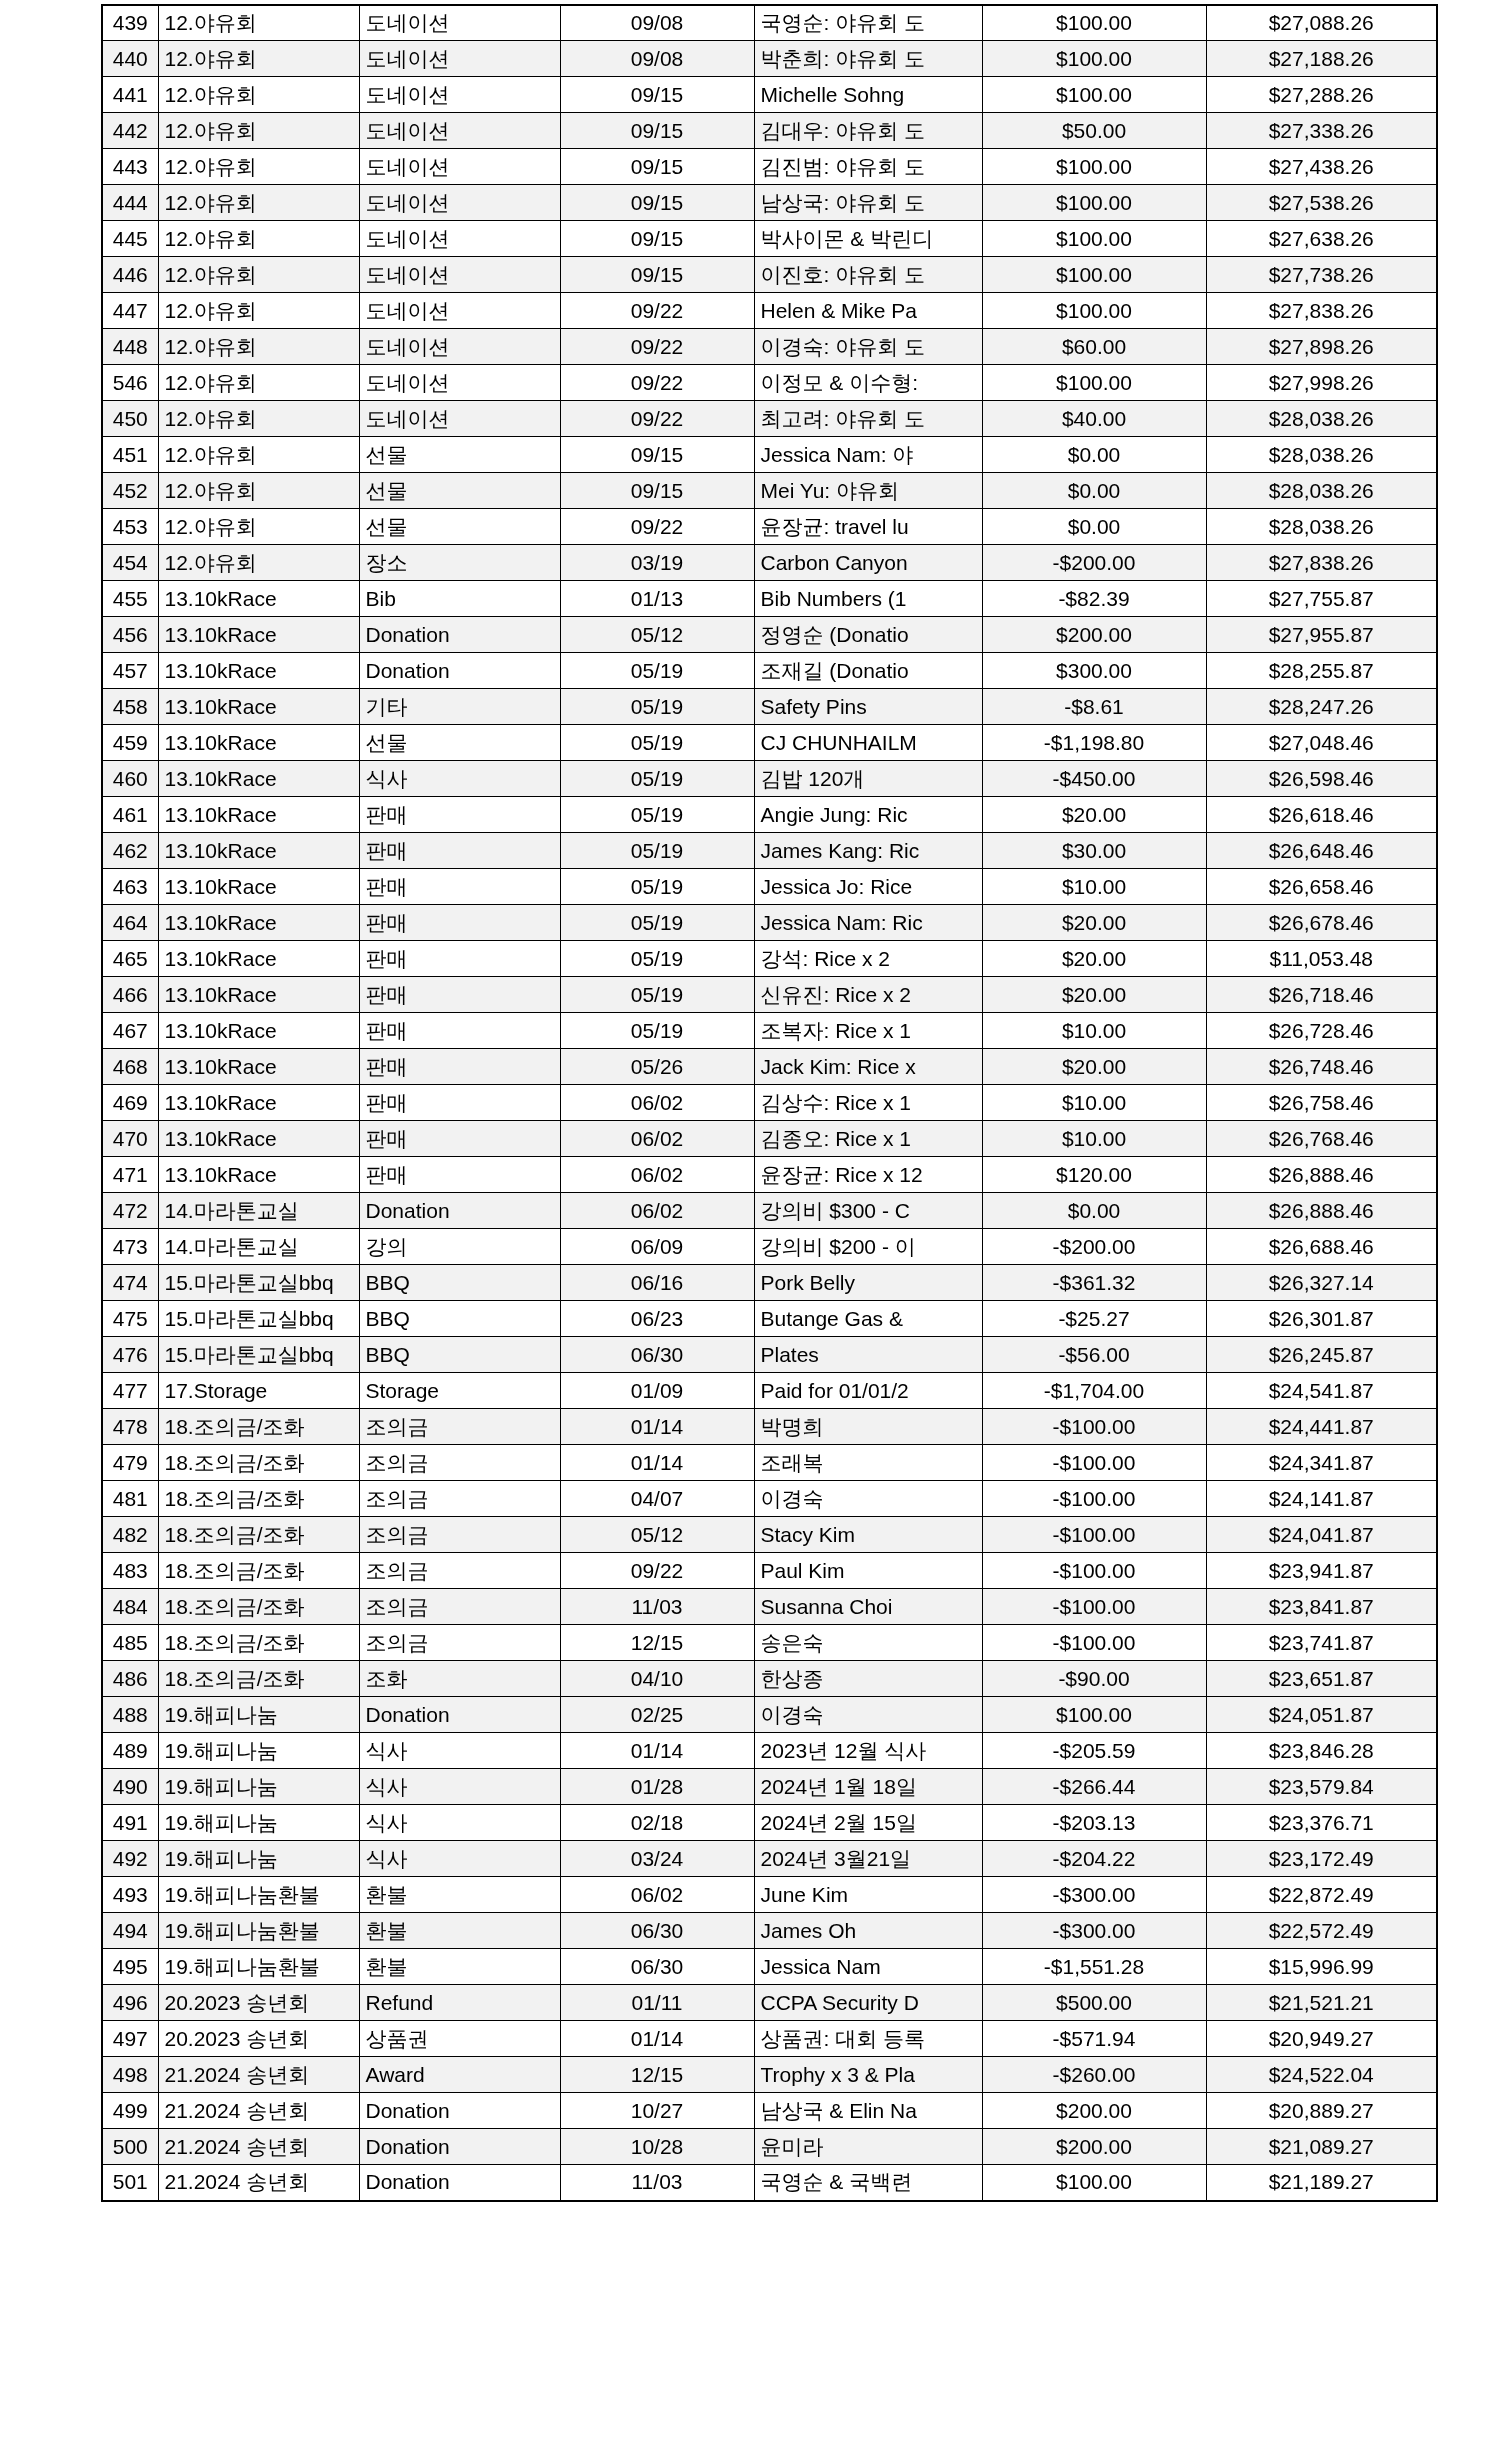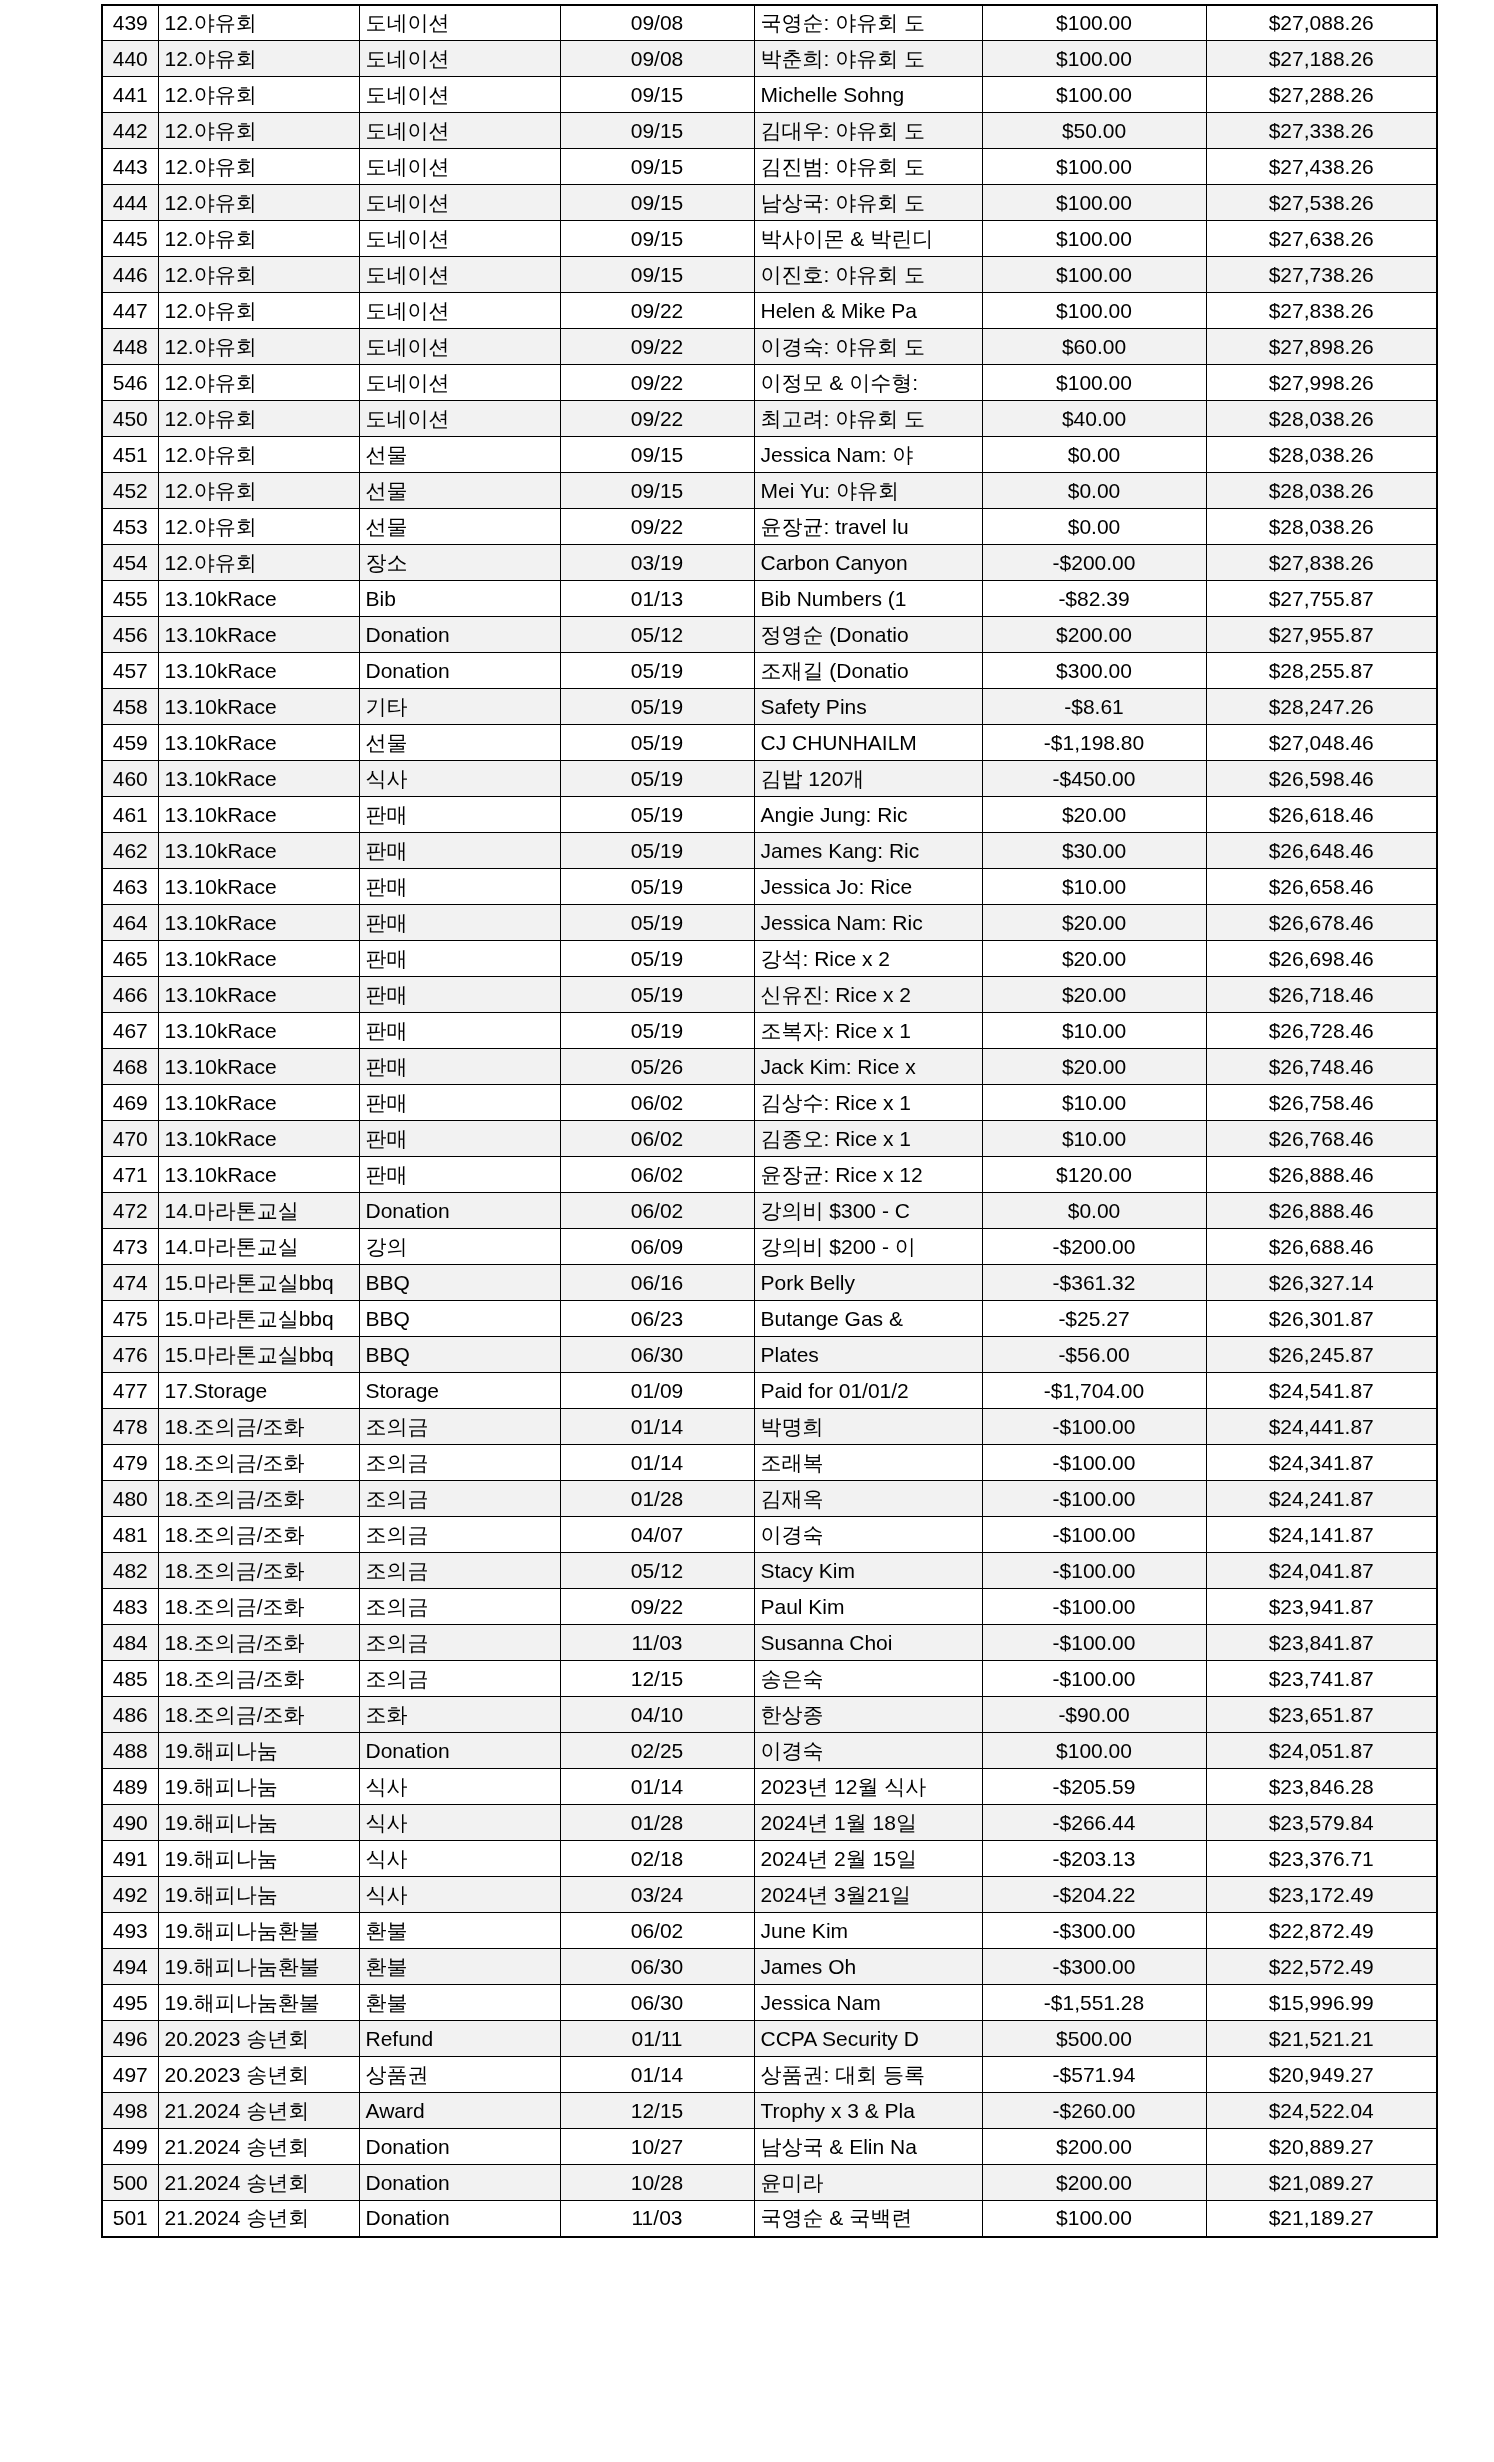"$26,698.46" td.balance { text: $26,698.46 -> $11,053.48 }
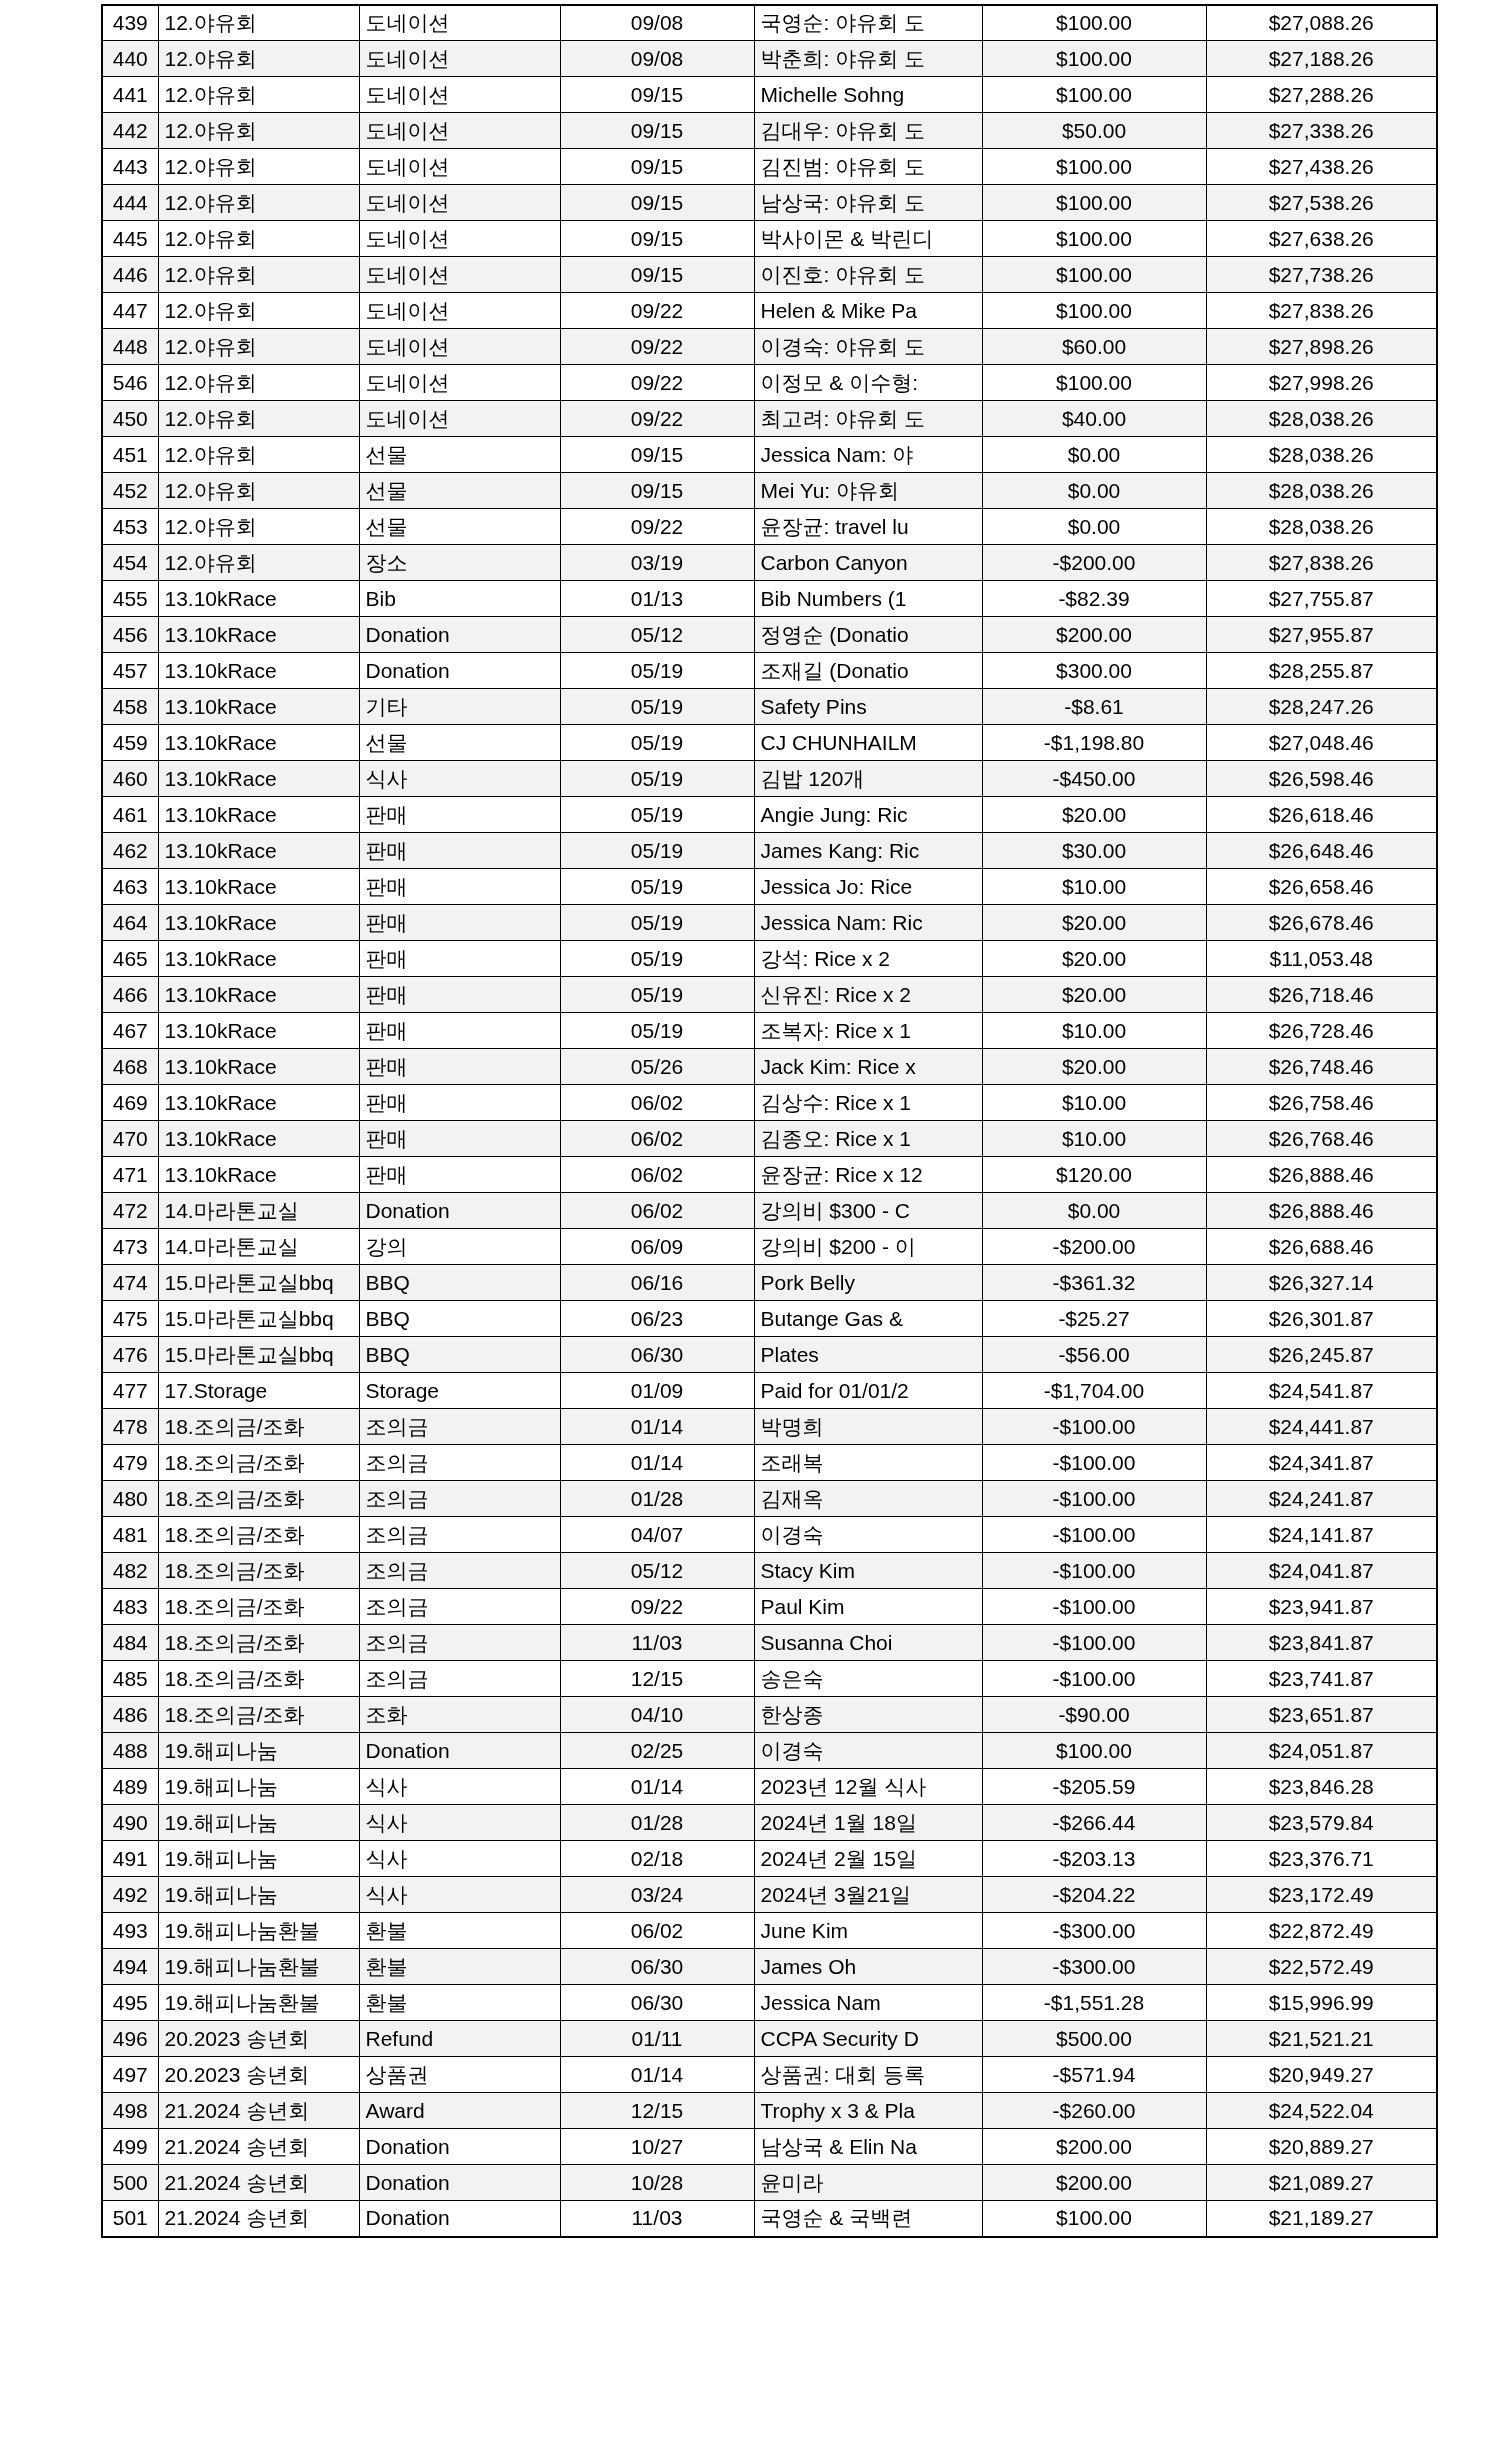"480" tr.alt { html: <tr> <td>480</td> <td>18.조의금/조화</td> <td>조의금</td> <td>01/28</td> <td>김재옥</td> <td>-$100.00</td> <td>$24,241.87</td> </tr> -> none }
